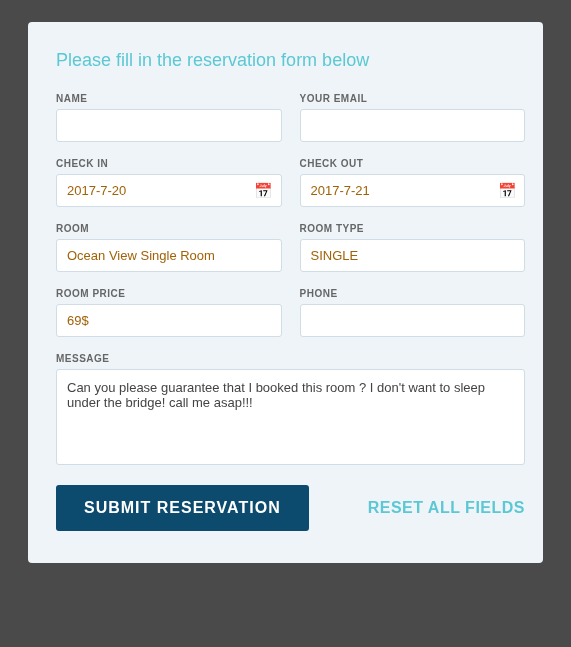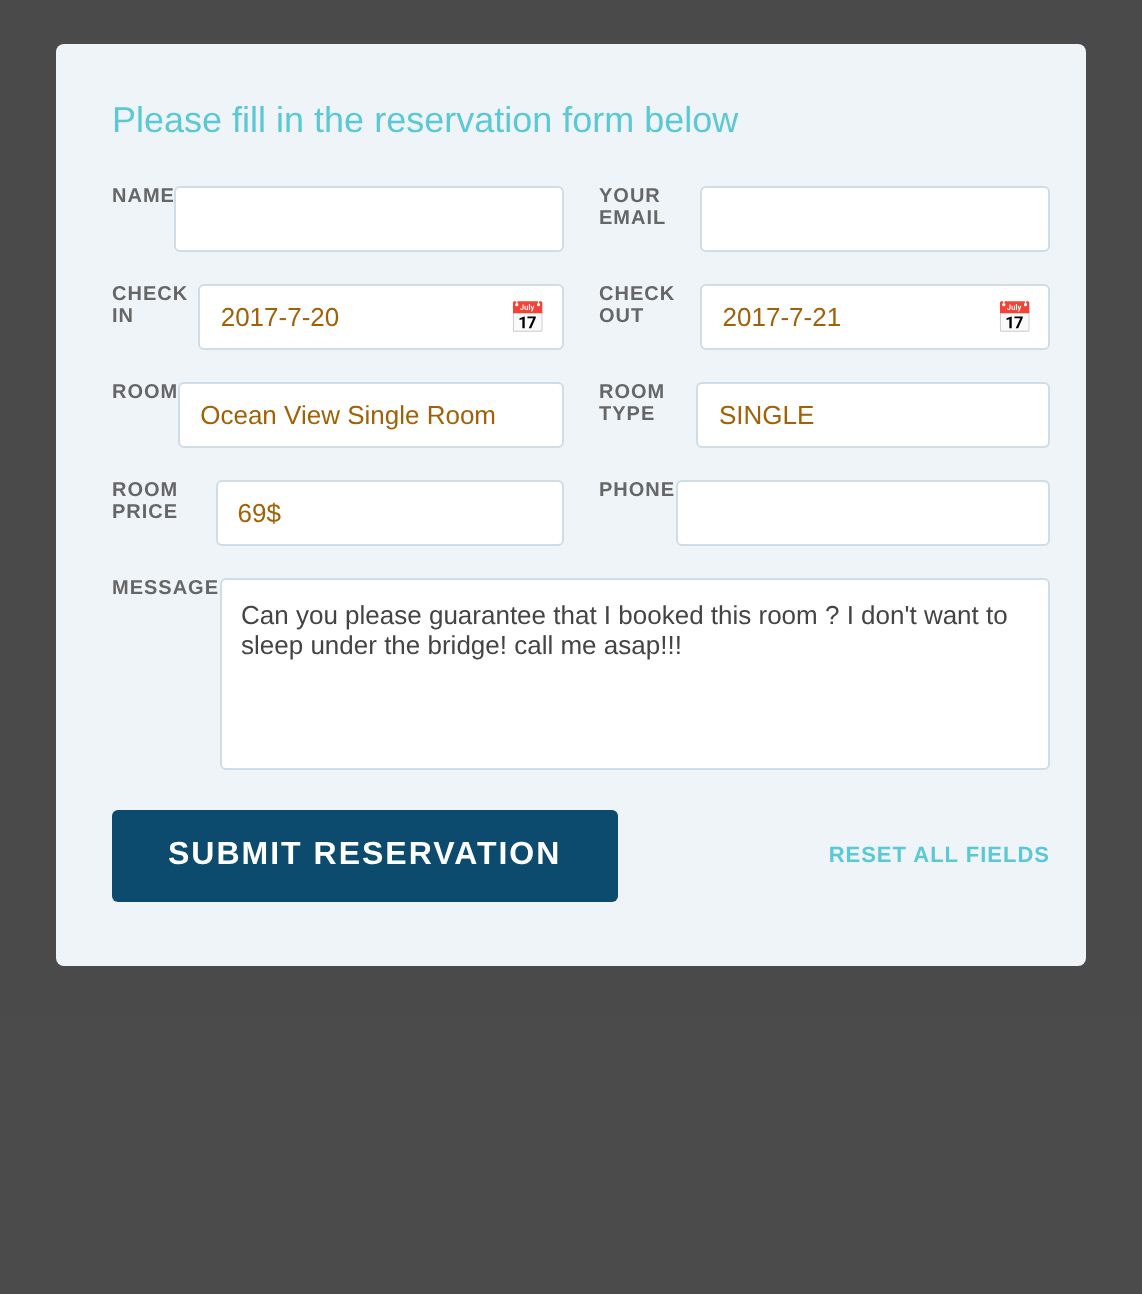"NAME" .form-group { flex-direction: none -> column }
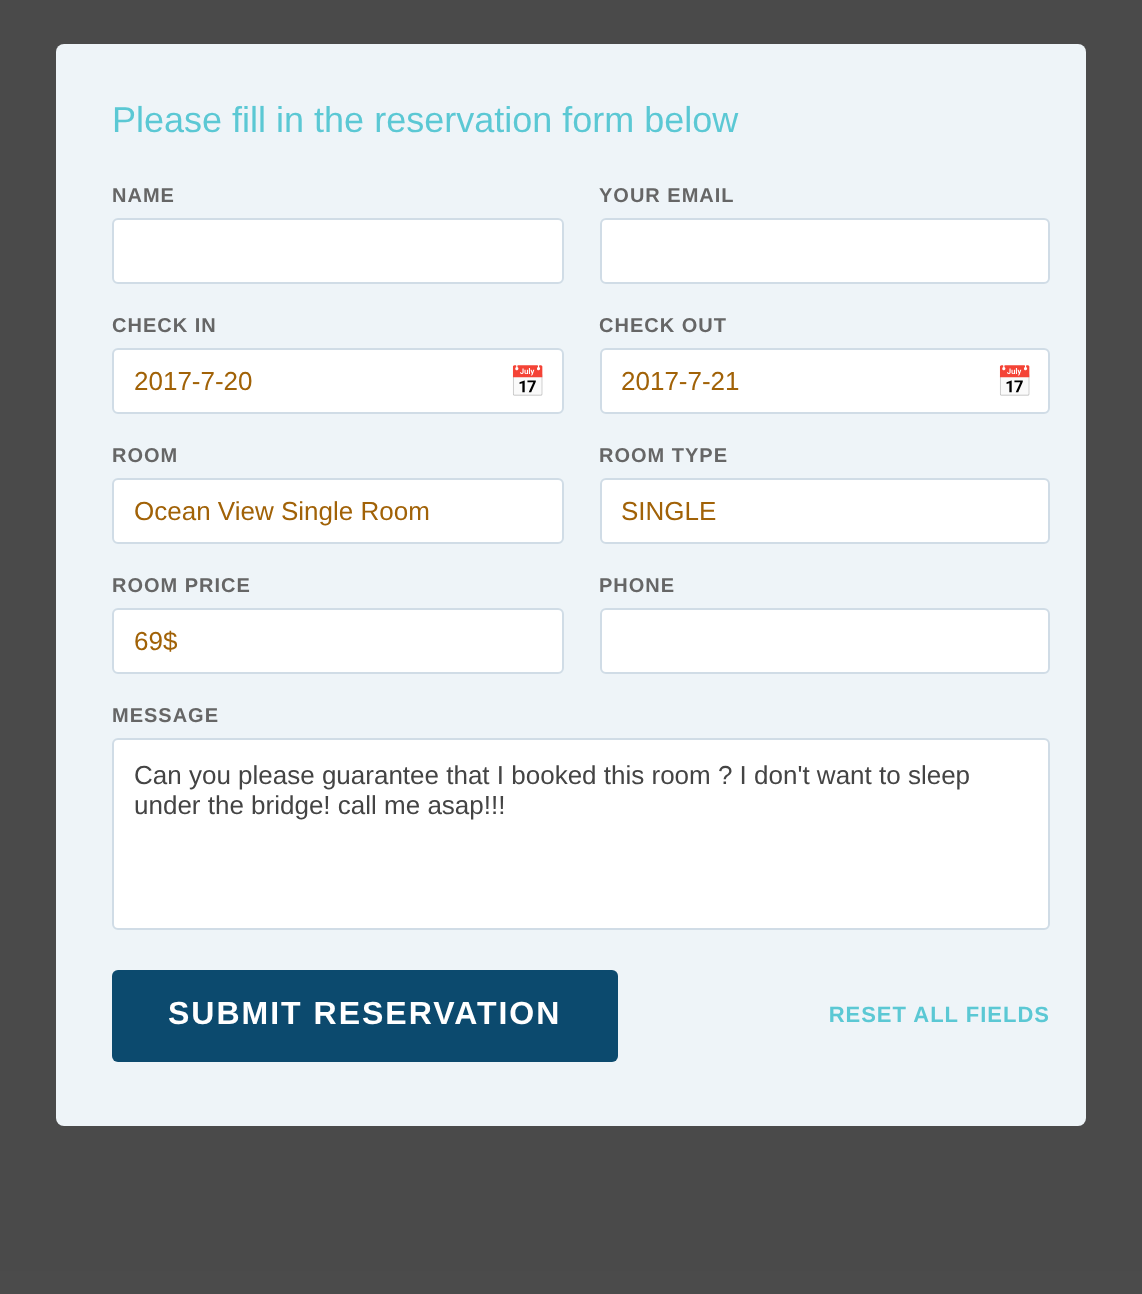"RESET ALL FIELDS" .reset-link { font-size: 11px -> 16px }
